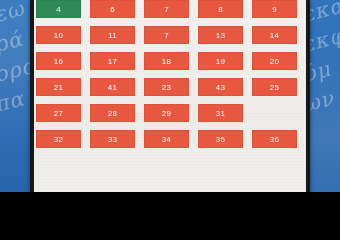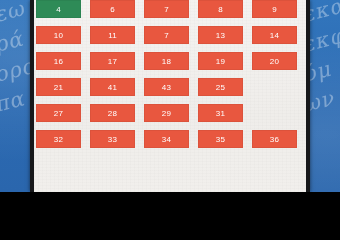"23" div.tile { html: none -> <div>23</div> }
